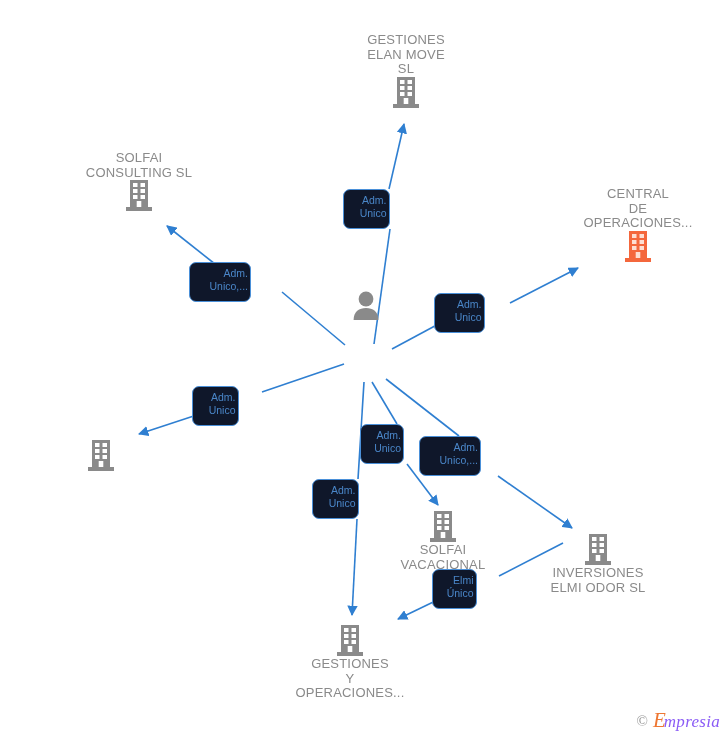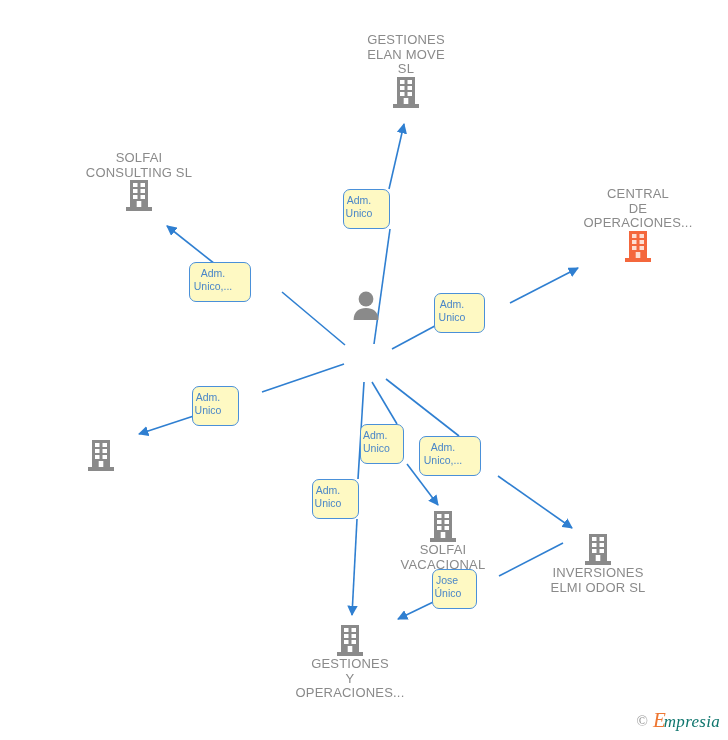"Adm." .edge-label { background: #fef9c3 -> #0f172a; padding: 4px 16px 4px 2px -> 4px 2px 4px 2px; text-align: center -> right }
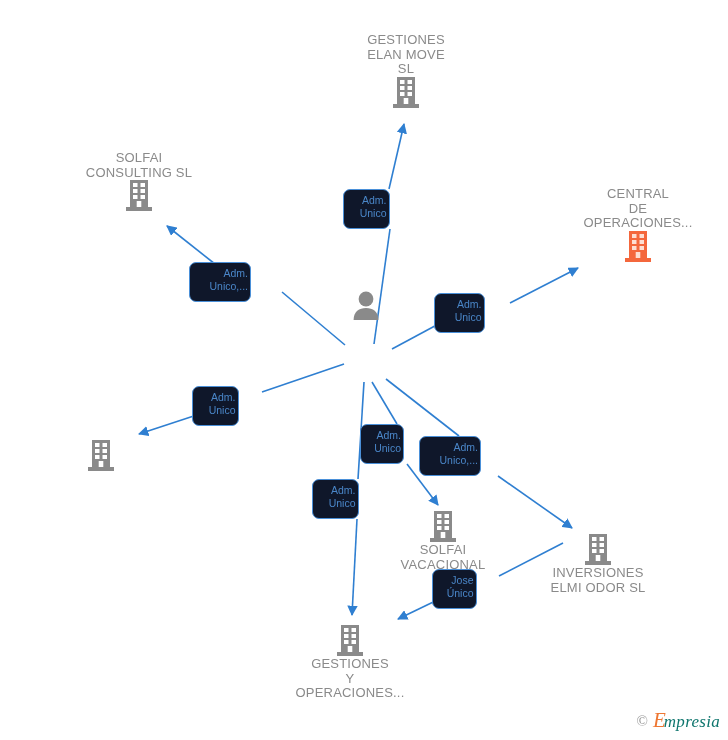"Jose" div.edge-label { text: Jose -> Elmi }
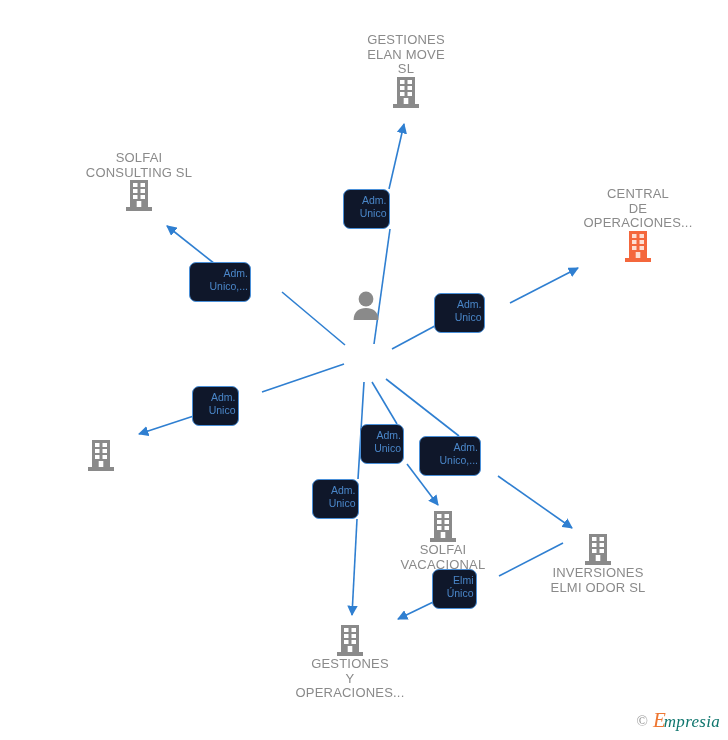"mpresia" .wm-rest { color: #0f766e -> #8b5cf6 }
